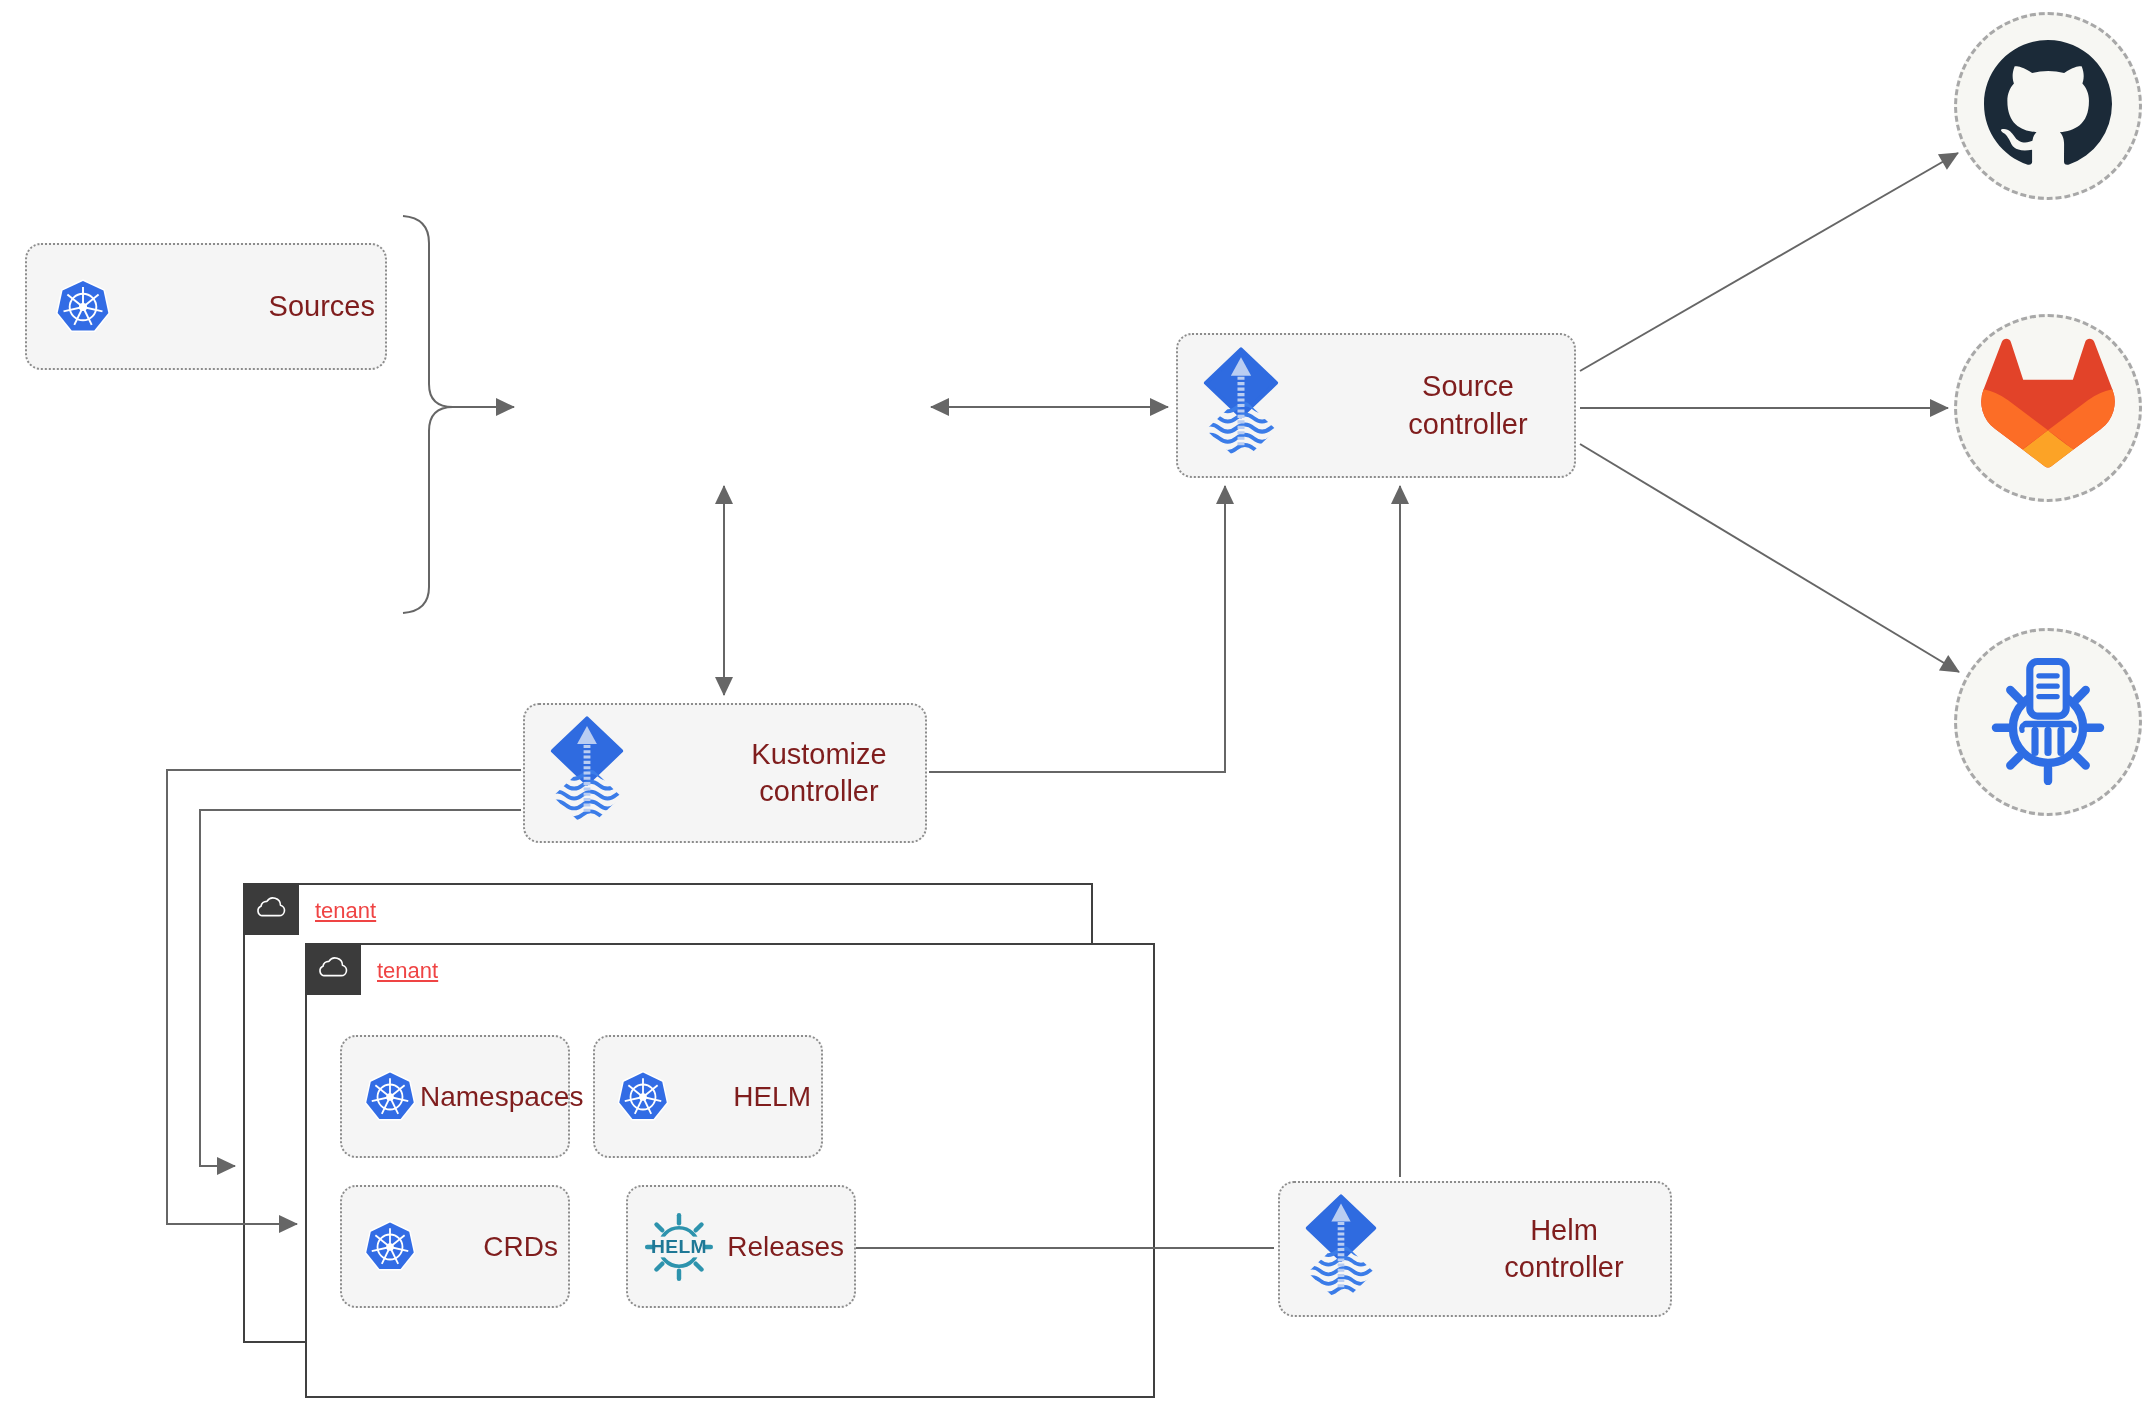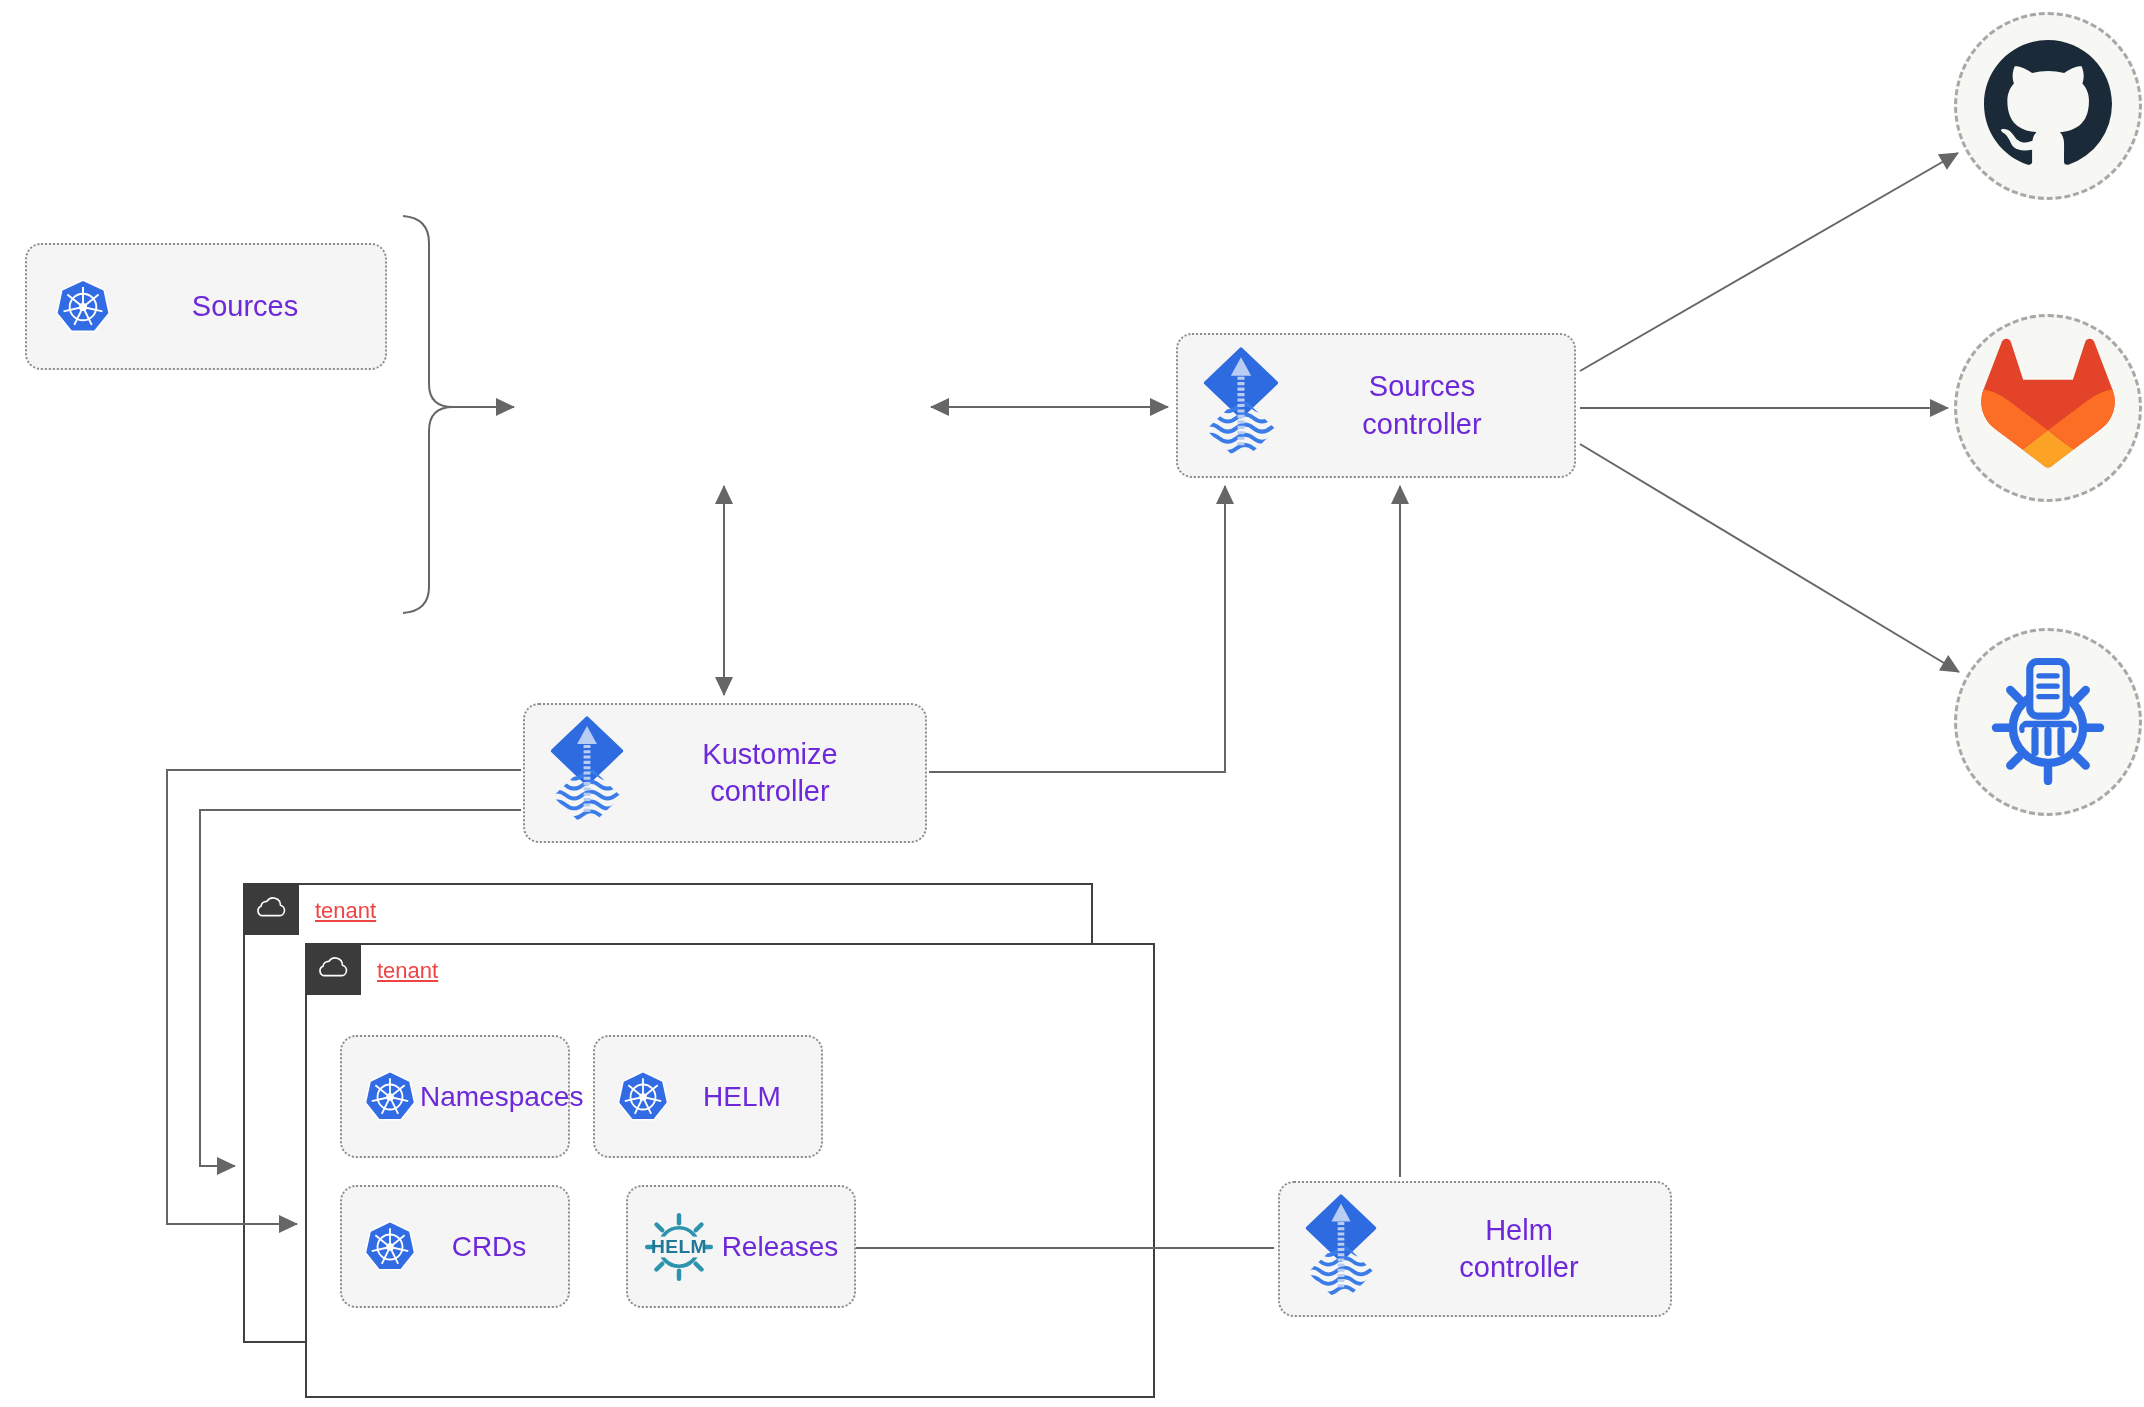"Sources" .node .label { color: #6d28d9 -> #7f1d1d; justify-content: center -> flex-end }
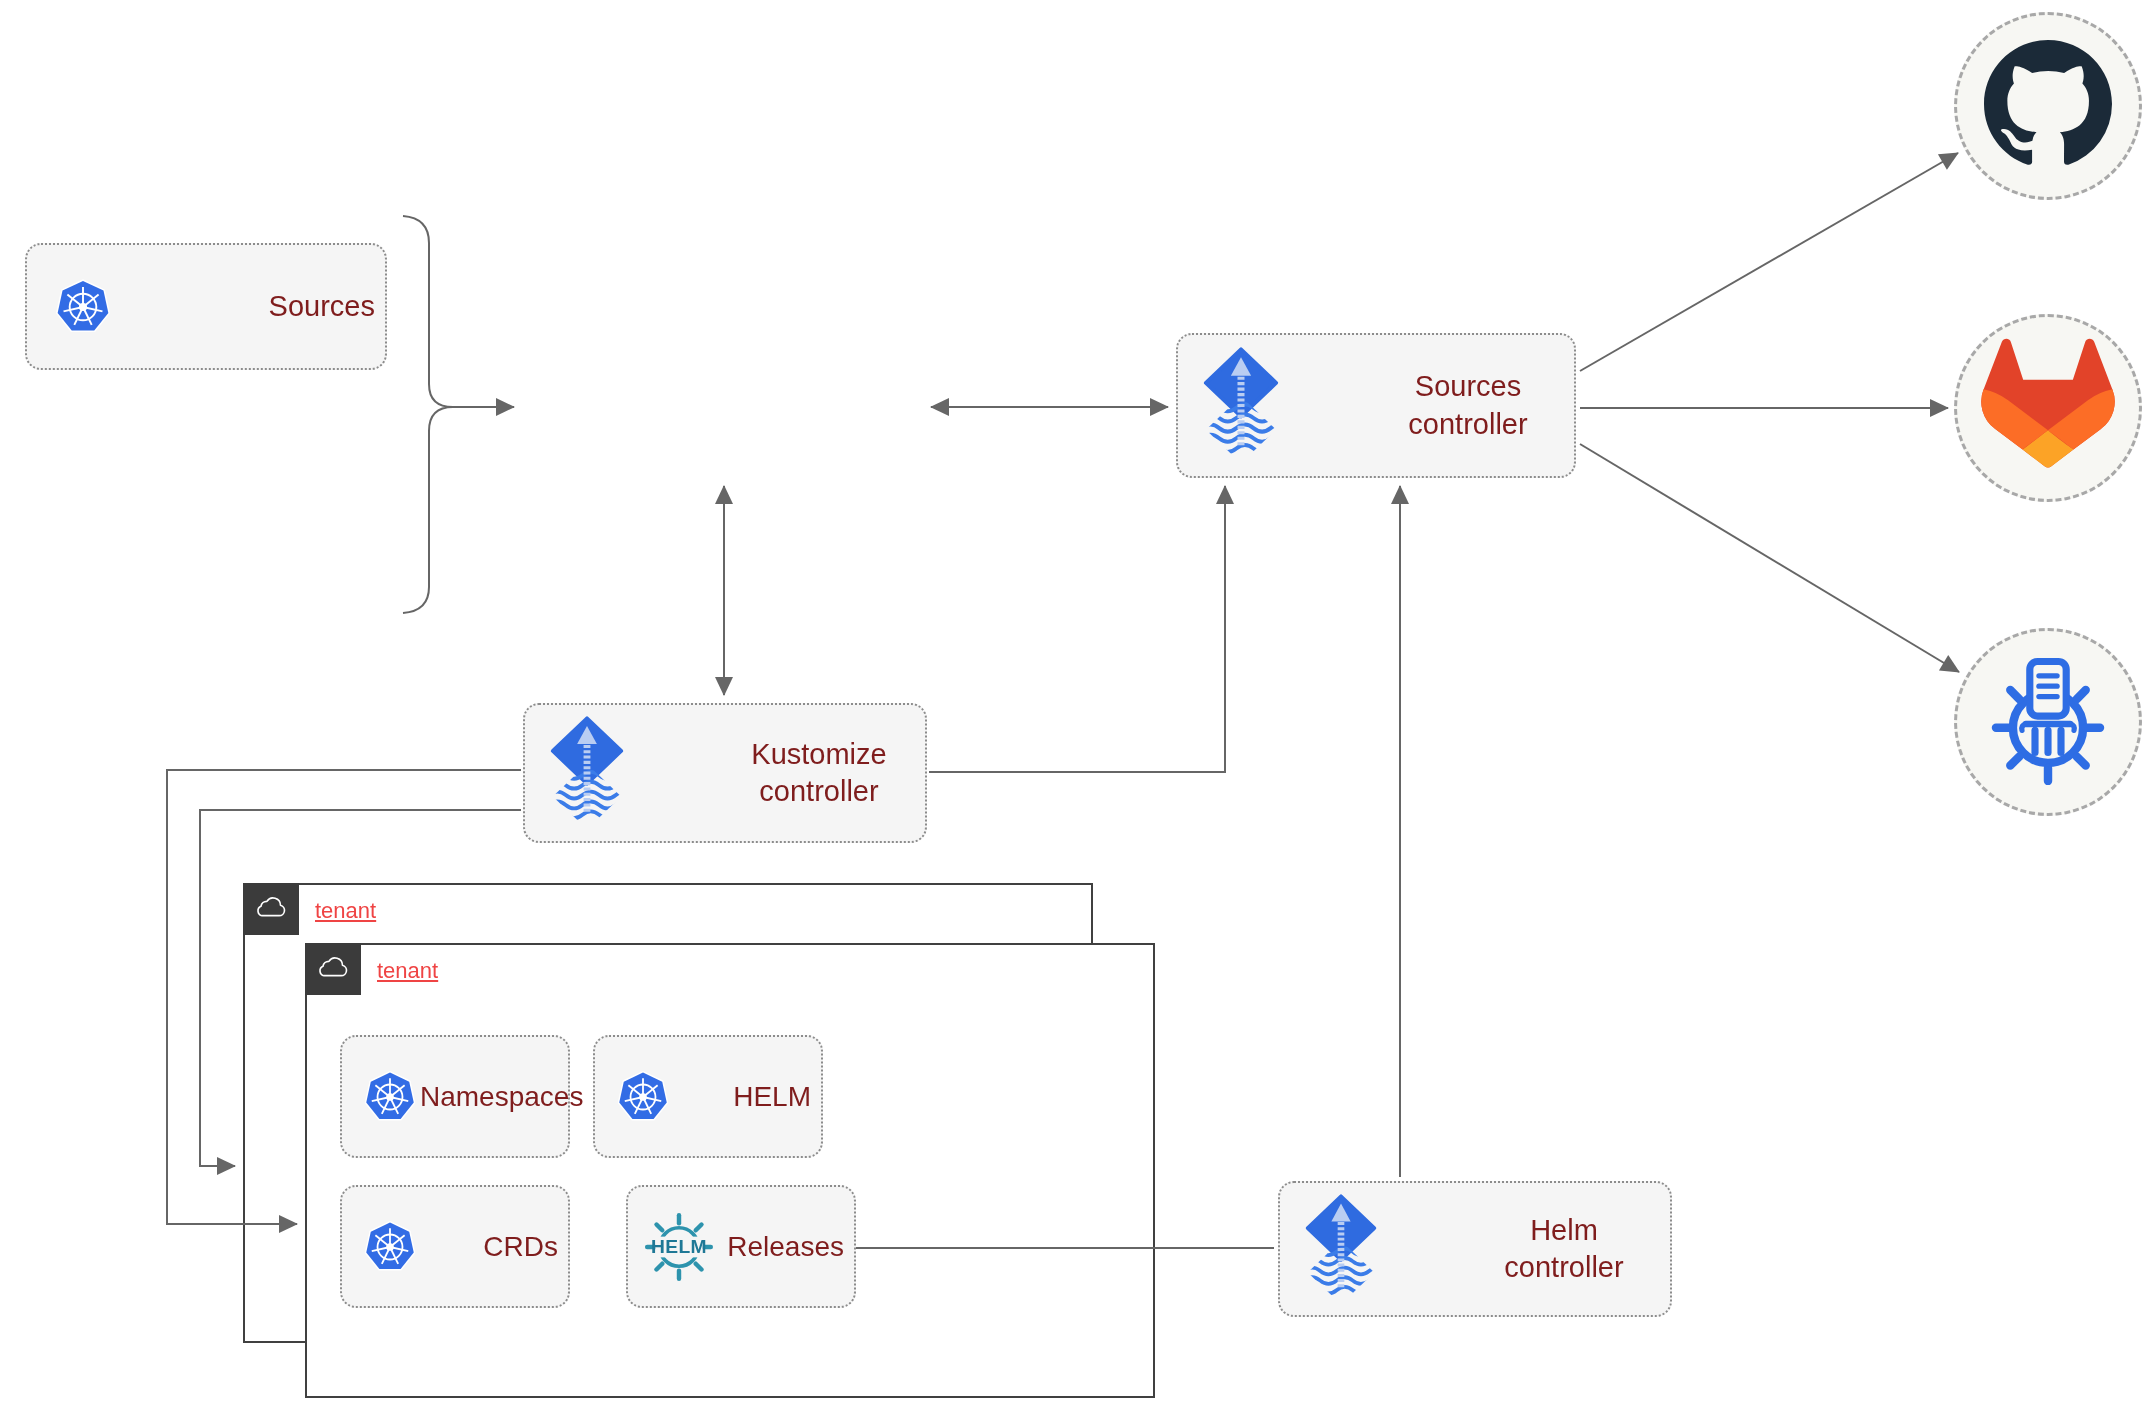"Sources controller" span.wrap2 { text: Sources -> Source }
